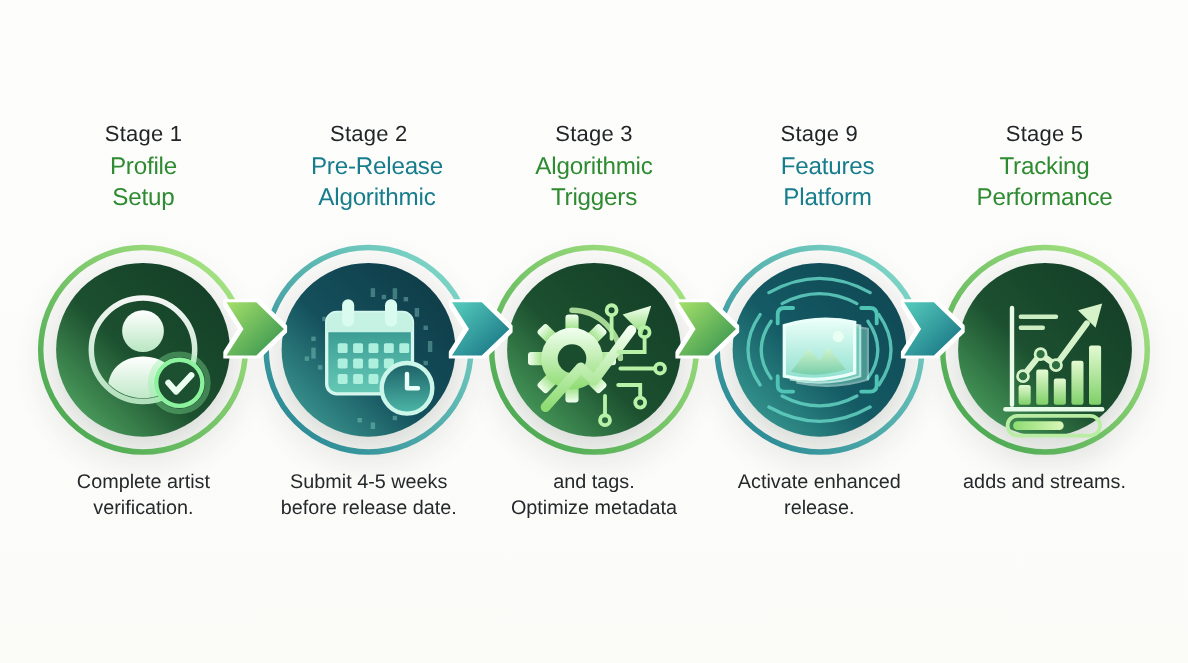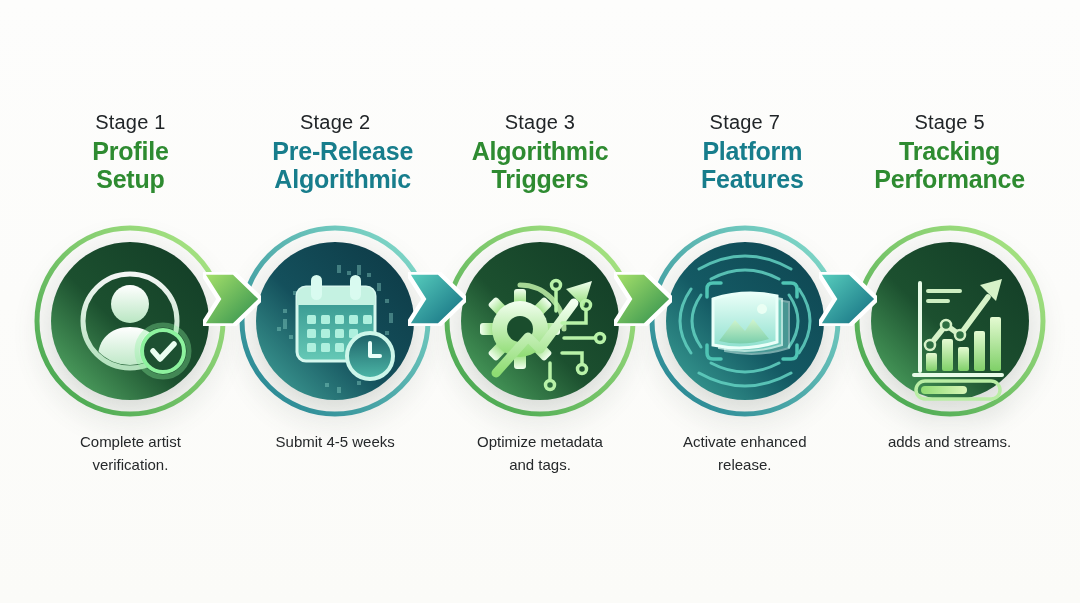"Stage 7" div.stage-label { text: 7 -> 9 }
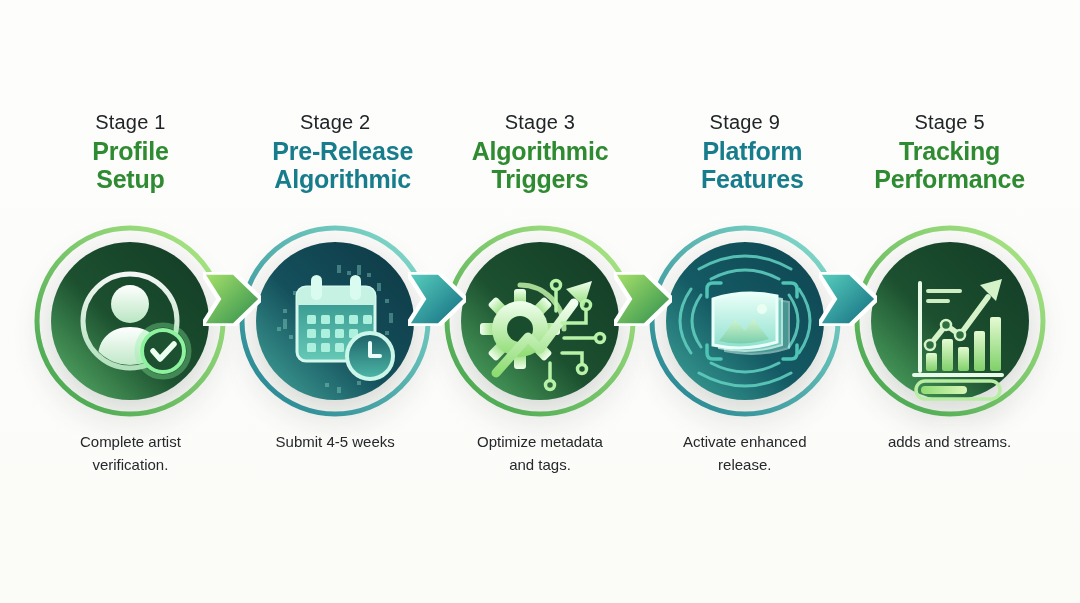"Profile" .stage-title { font-size: 25px -> 22px; font-weight: 700 -> 400 }
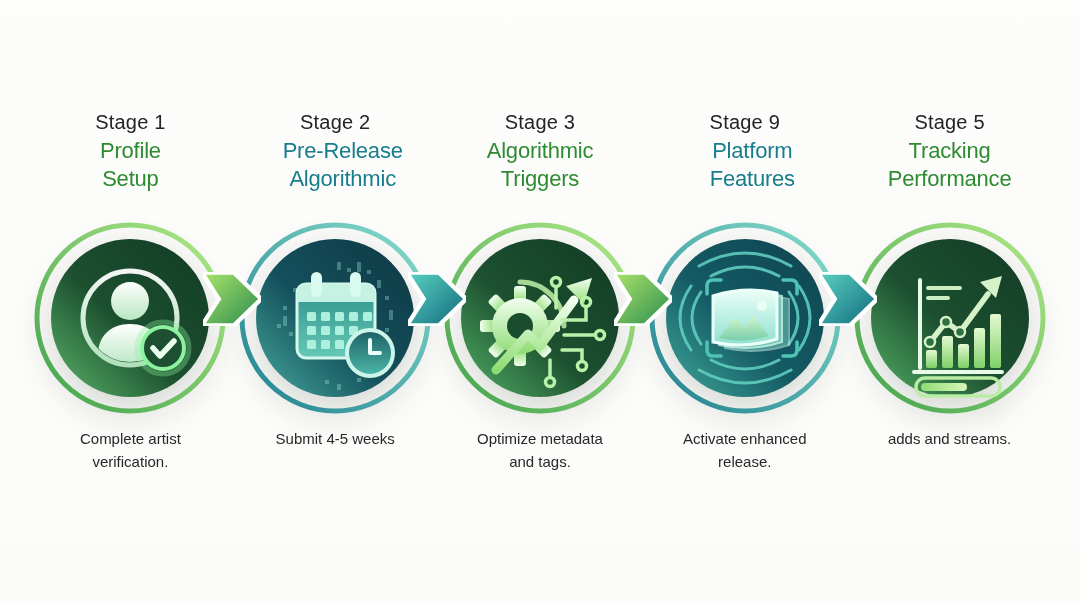"Platform" span.t-line { order: before "Features" -> after "Features" }
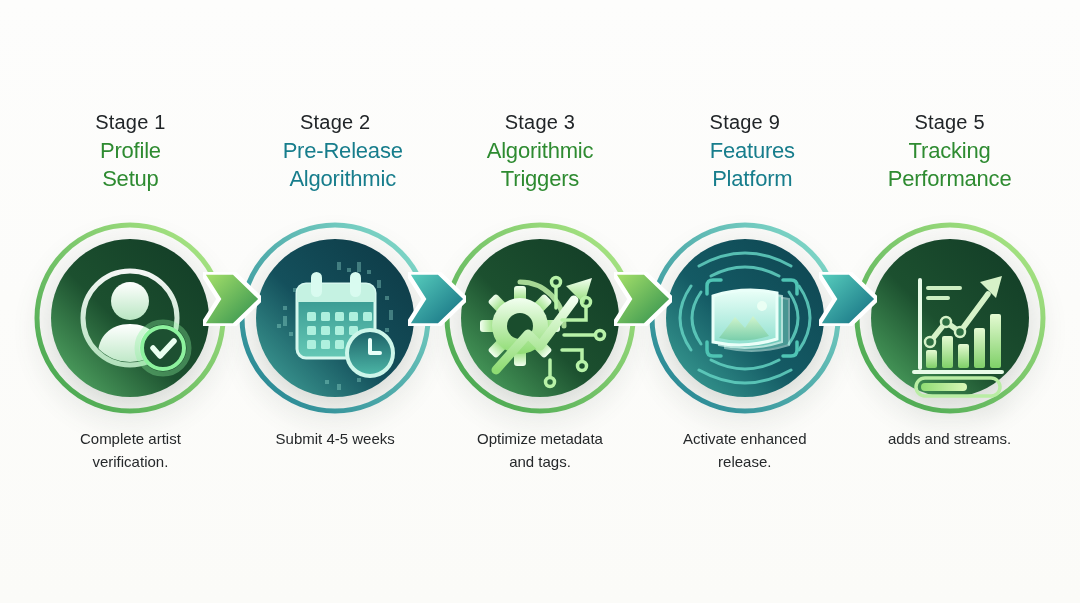"Complete artist" .caption { font-size: 15px -> 18px }
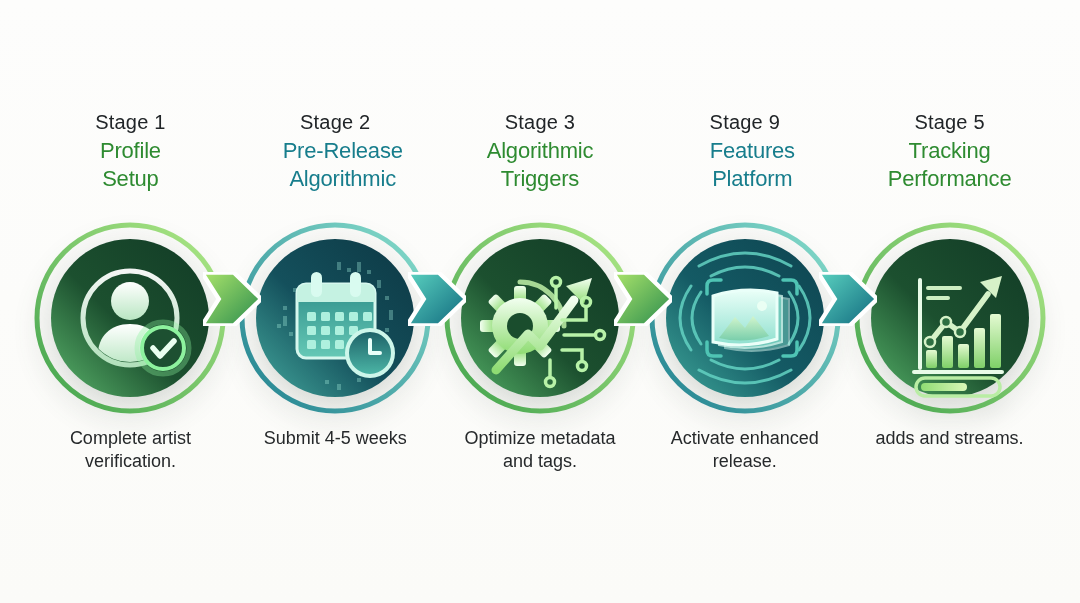"before release date." span { html: none -> <span>before release date.</span> }
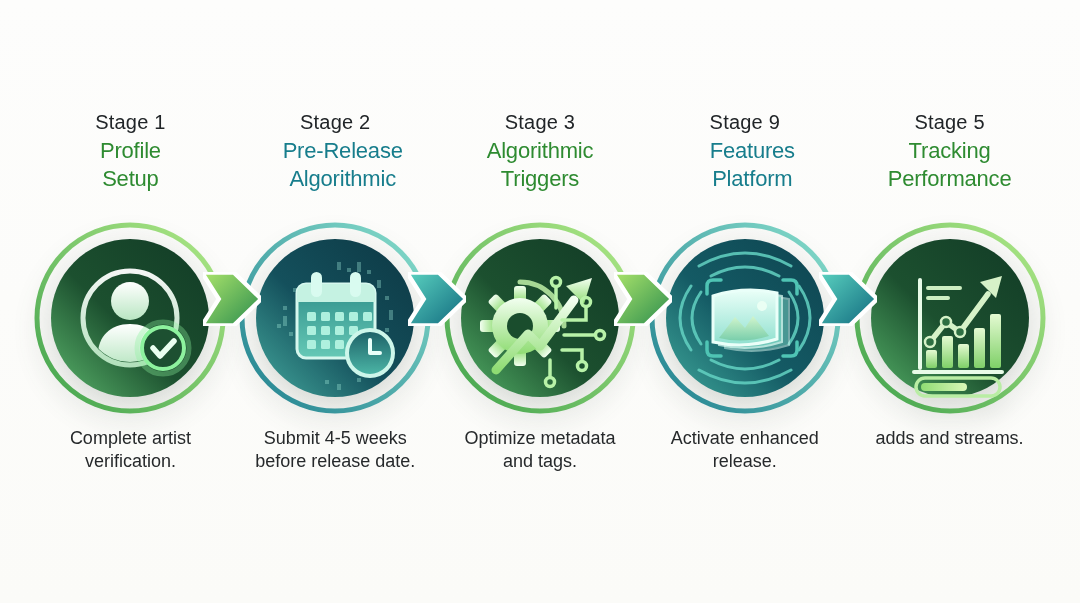"Optimize metadata" span { order: before "and tags." -> after "and tags." }
